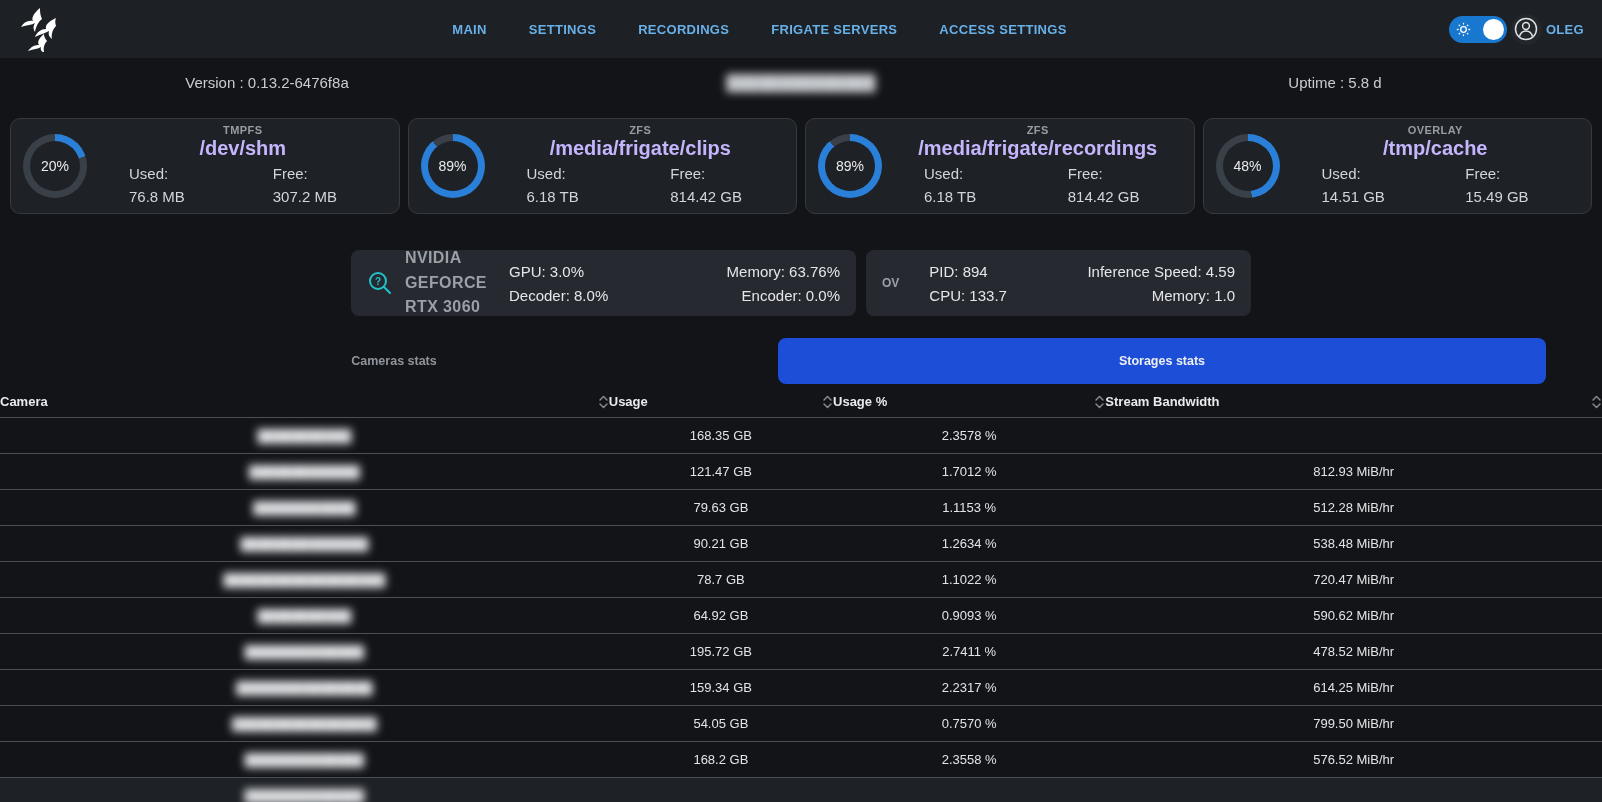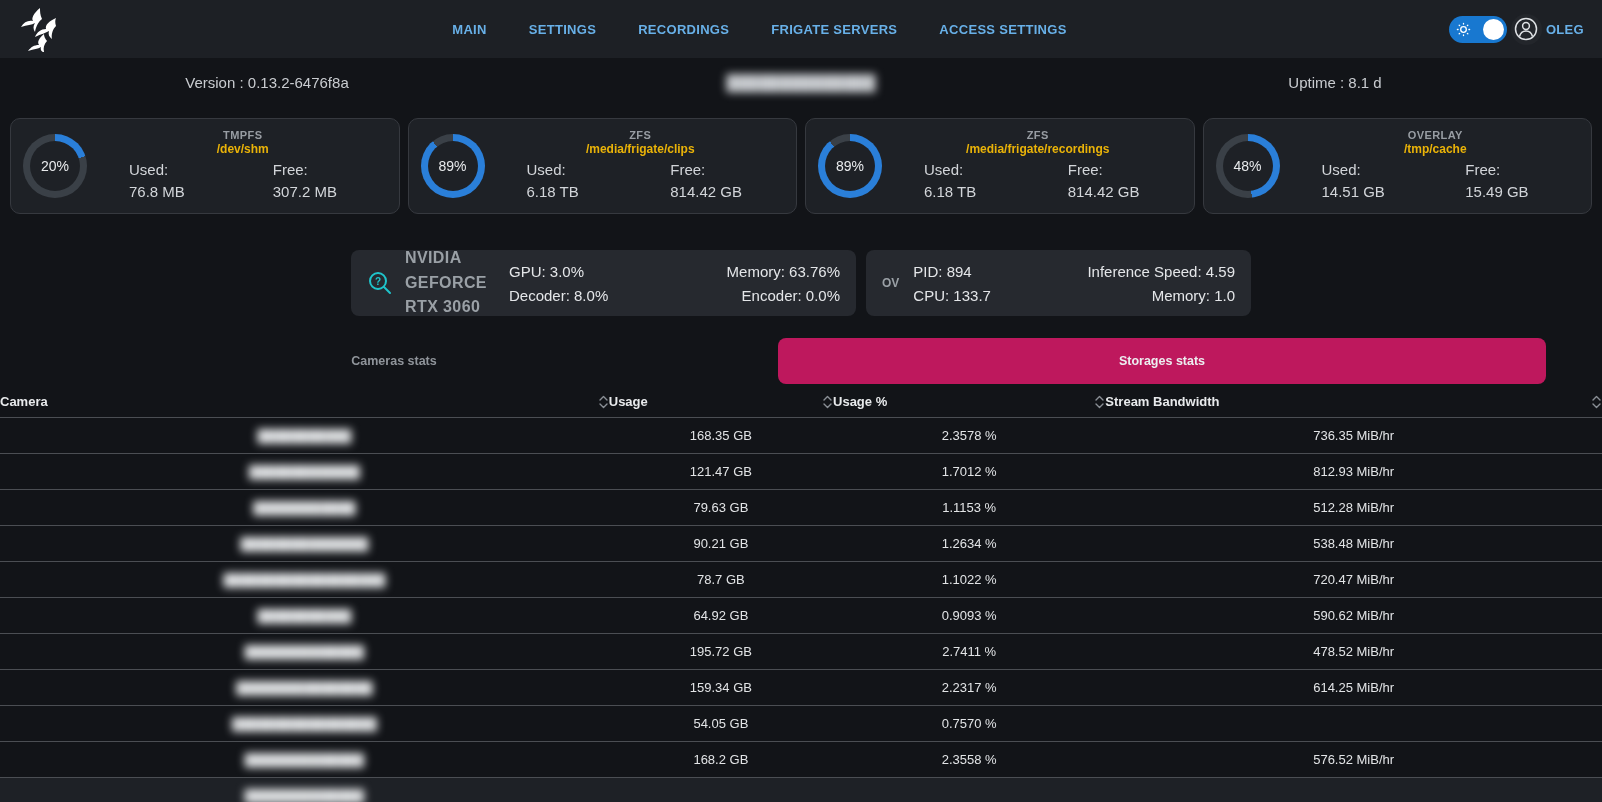"Uptime : 8.1 d" div { text: 8.1 -> 5.8 }
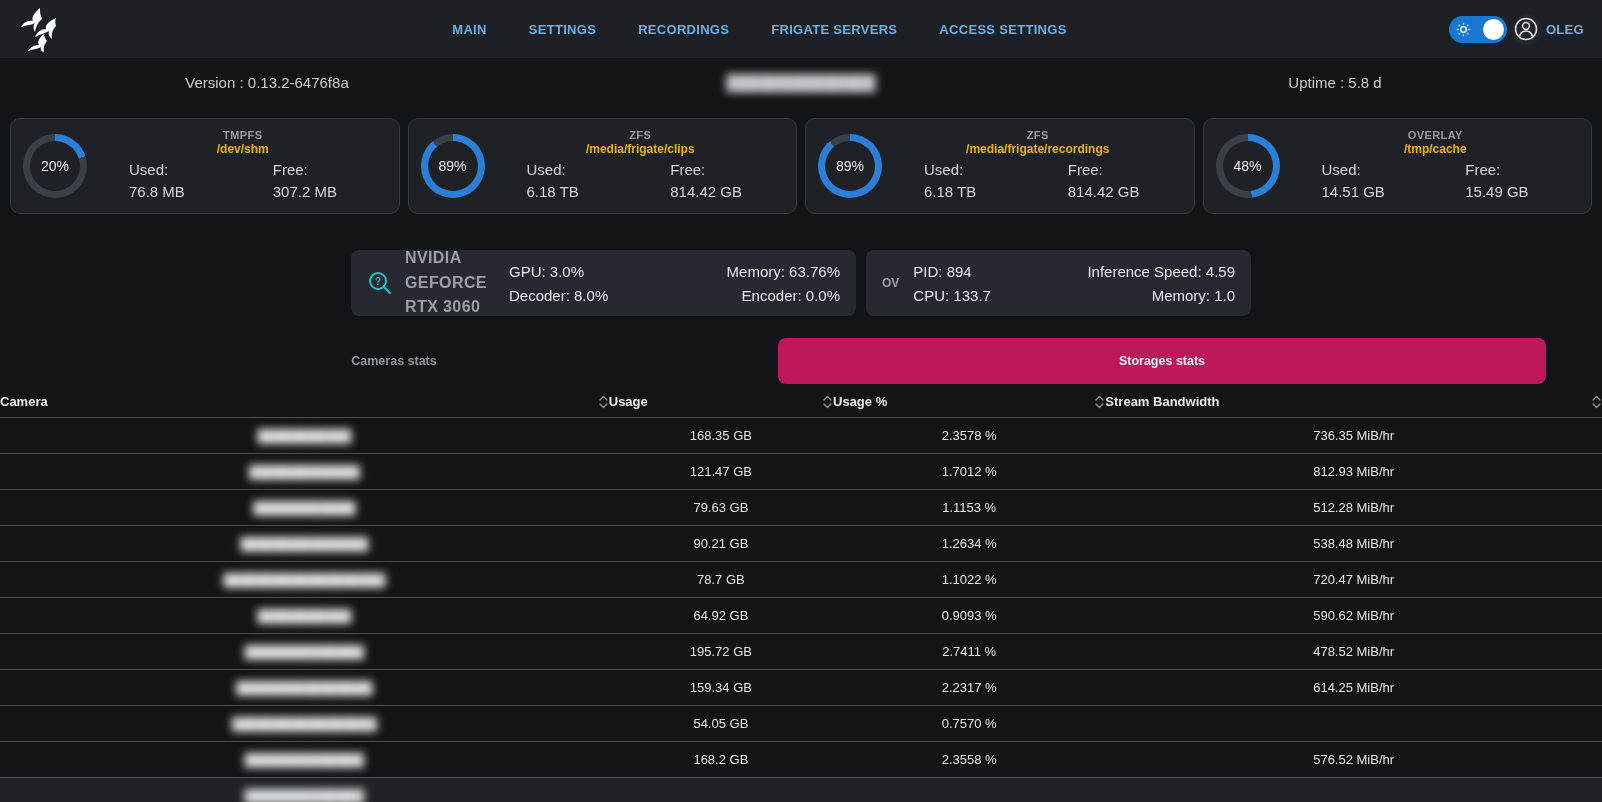"/dev/shm" .mount { color: #eab308 -> #c4b5fd; font-size: 12px -> 20px }
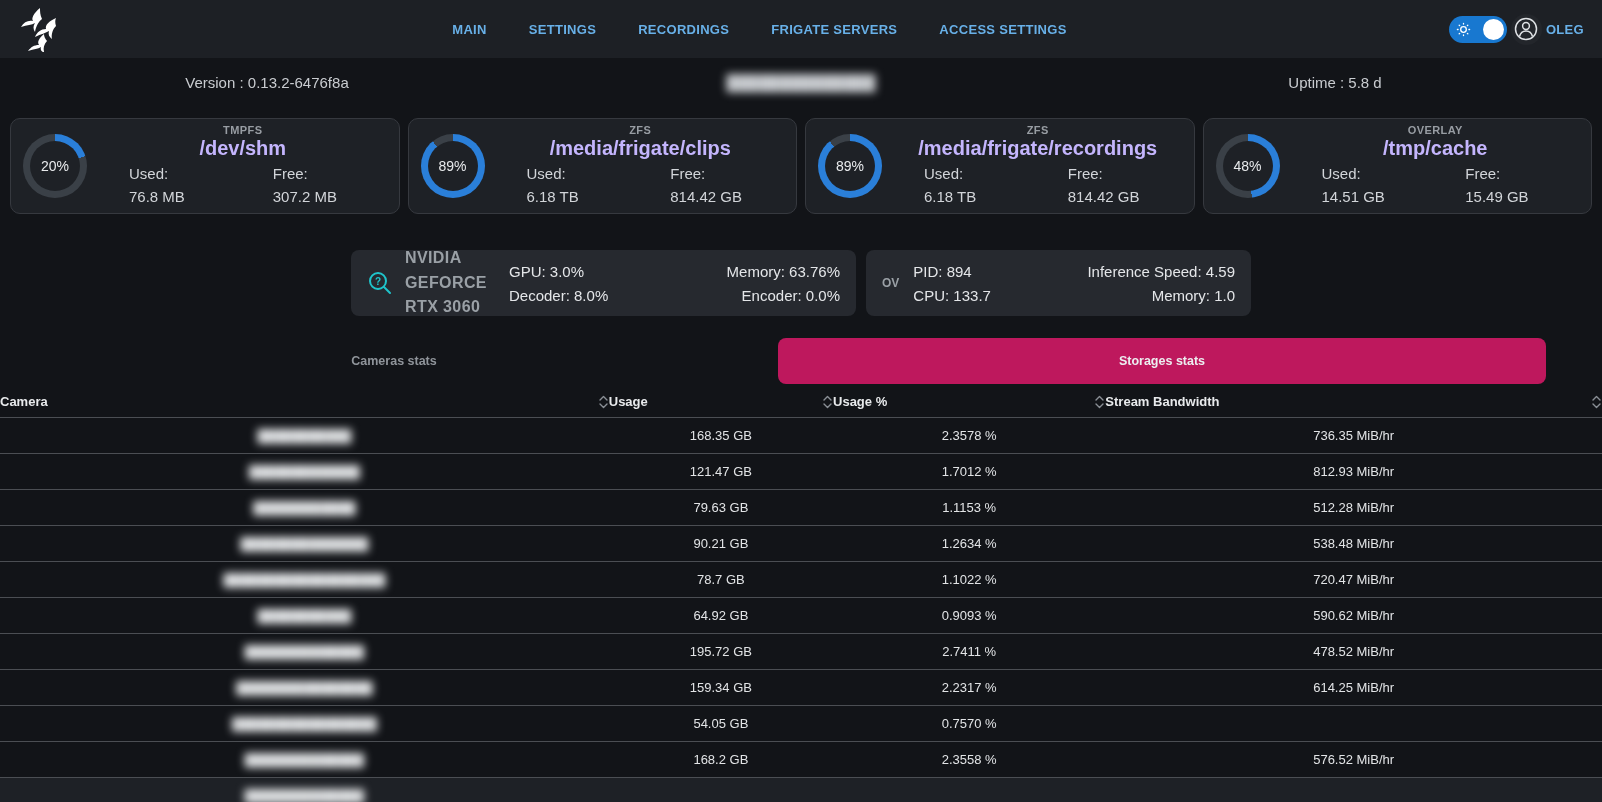"OV" .ov-name { margin-right: 14px -> 30px }
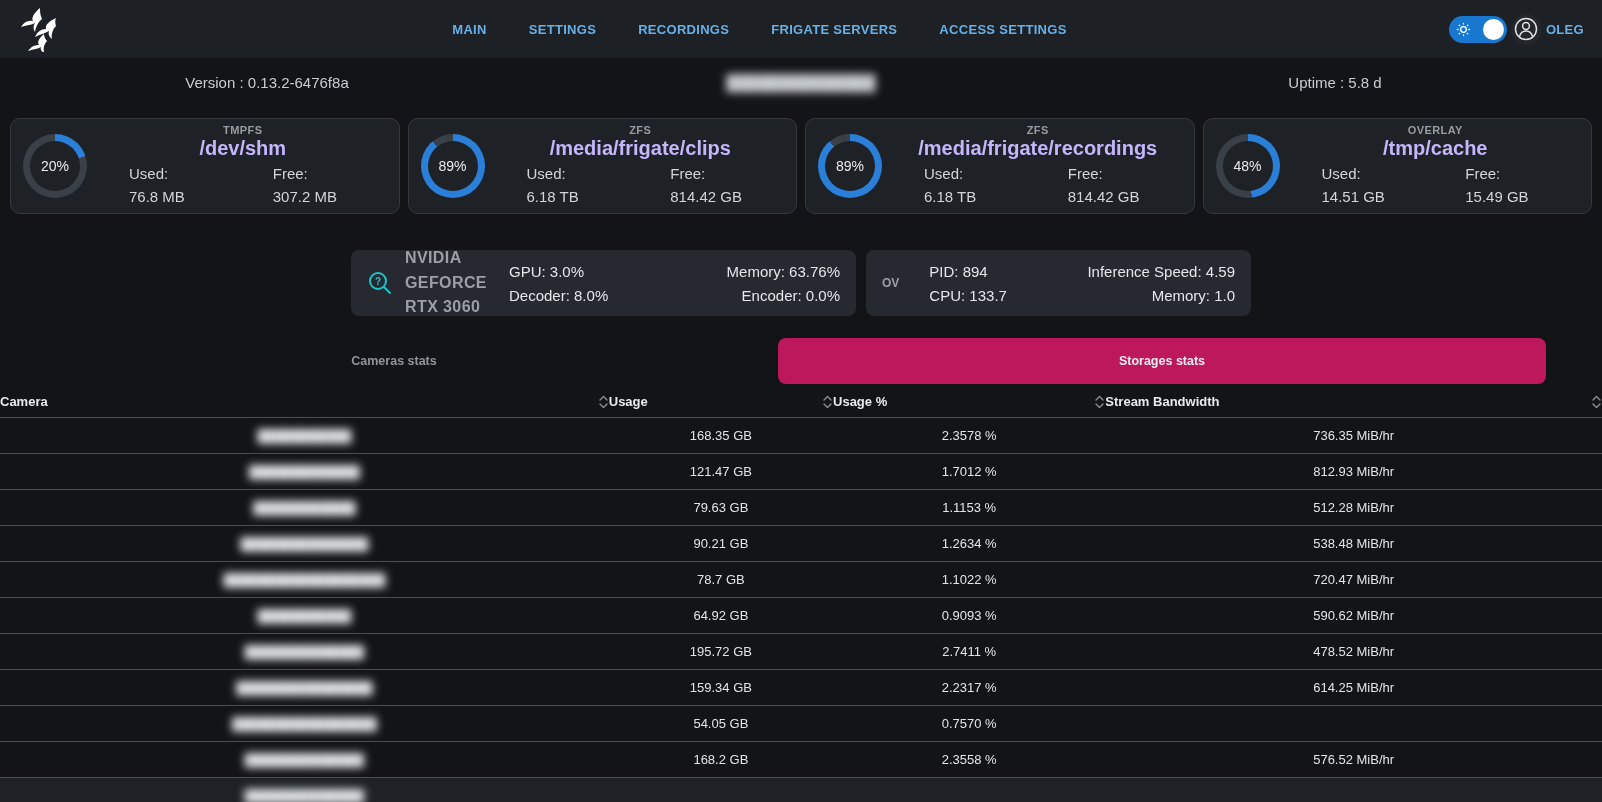"Storages stats" .tab.active { background: #be185d -> #1d4ed8 }
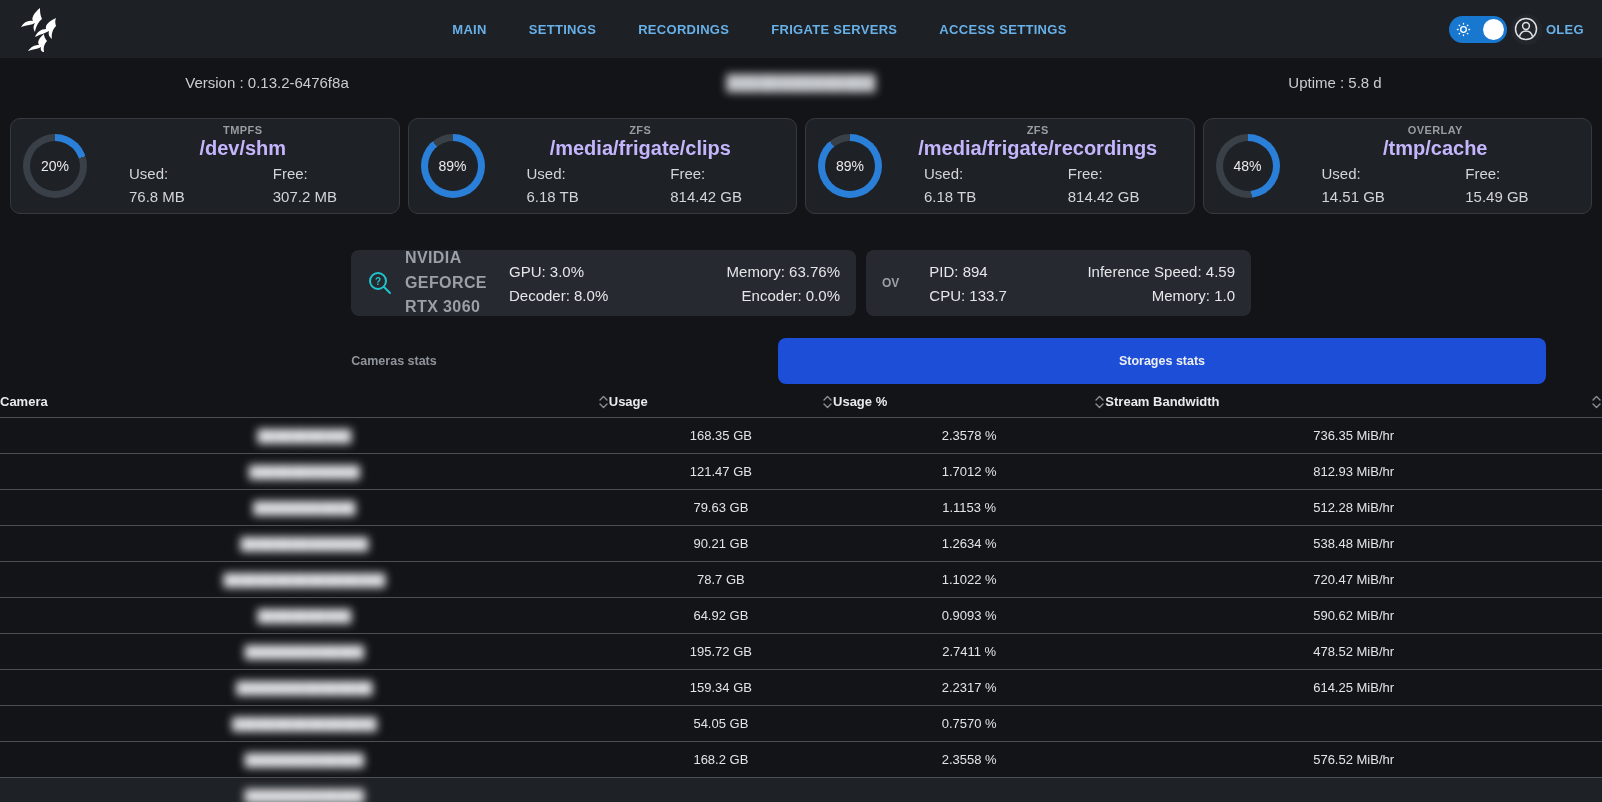"736.35 MiB/hr" div.tcell { html: <div>736.35 MiB/hr</div> -> none }
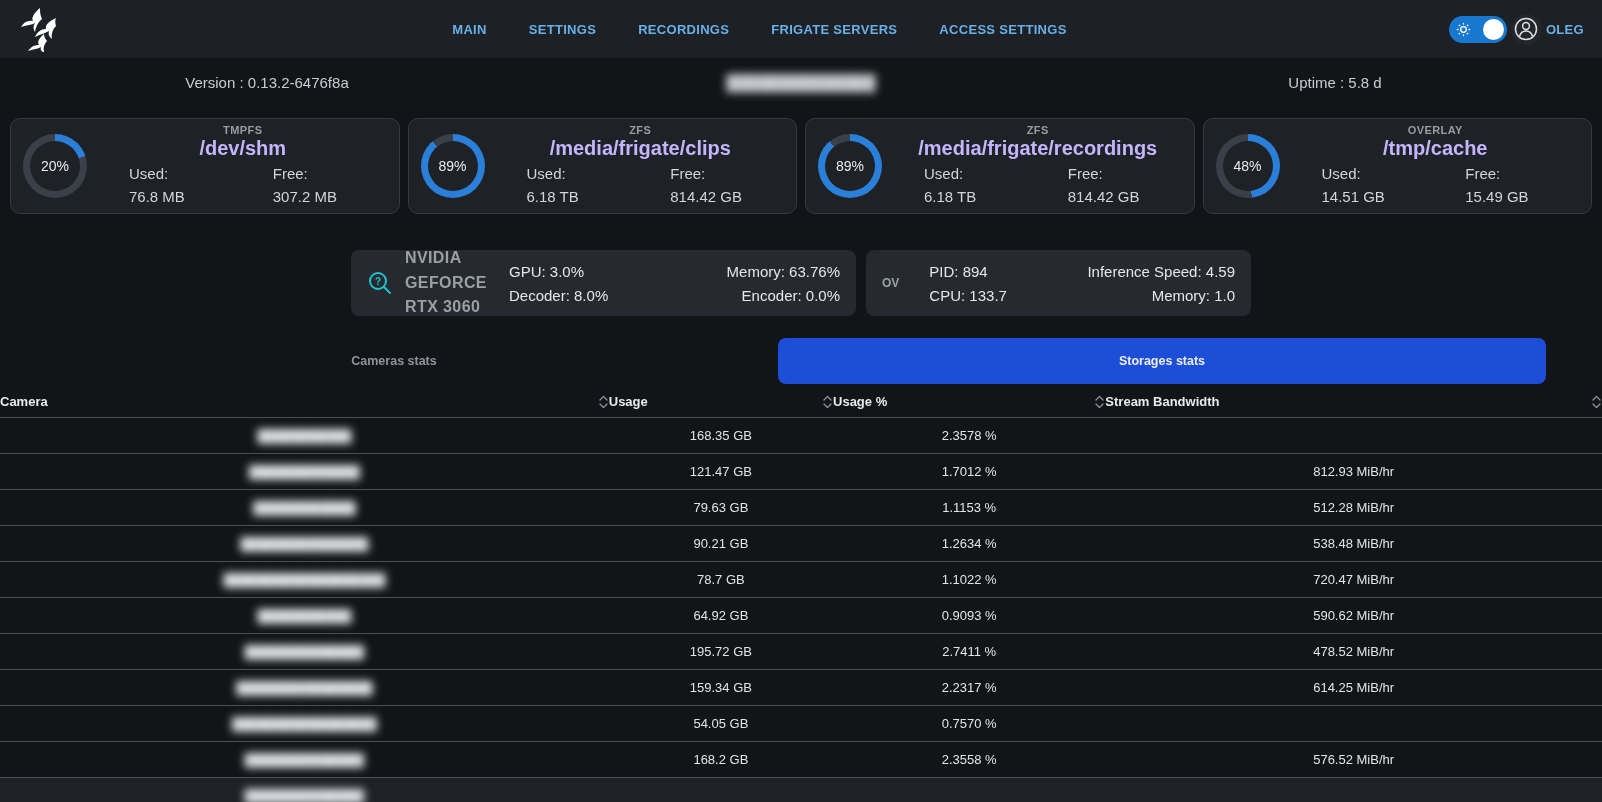"799.50 MiB/hr" div.tcell { html: none -> <div>799.50 MiB/hr</div> }
